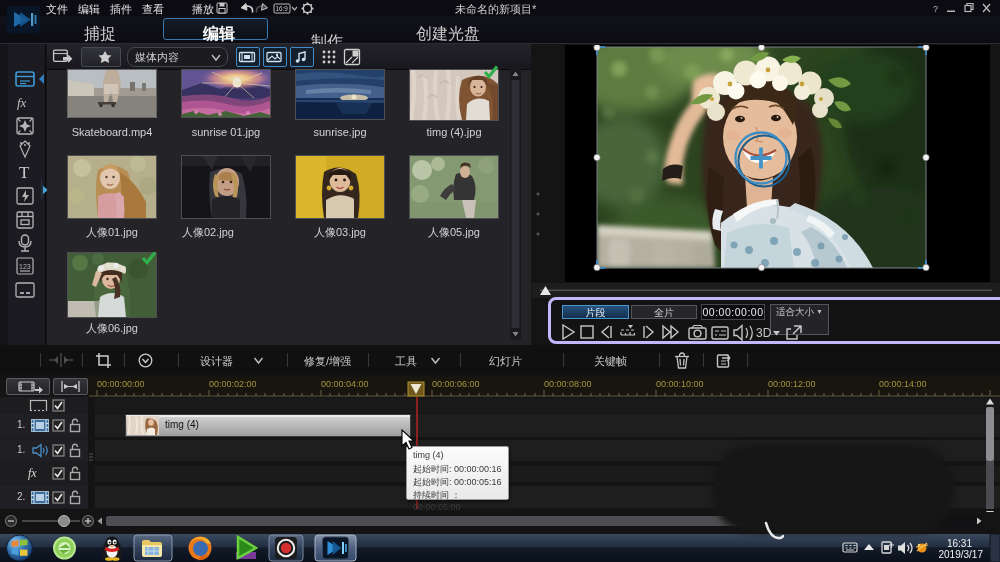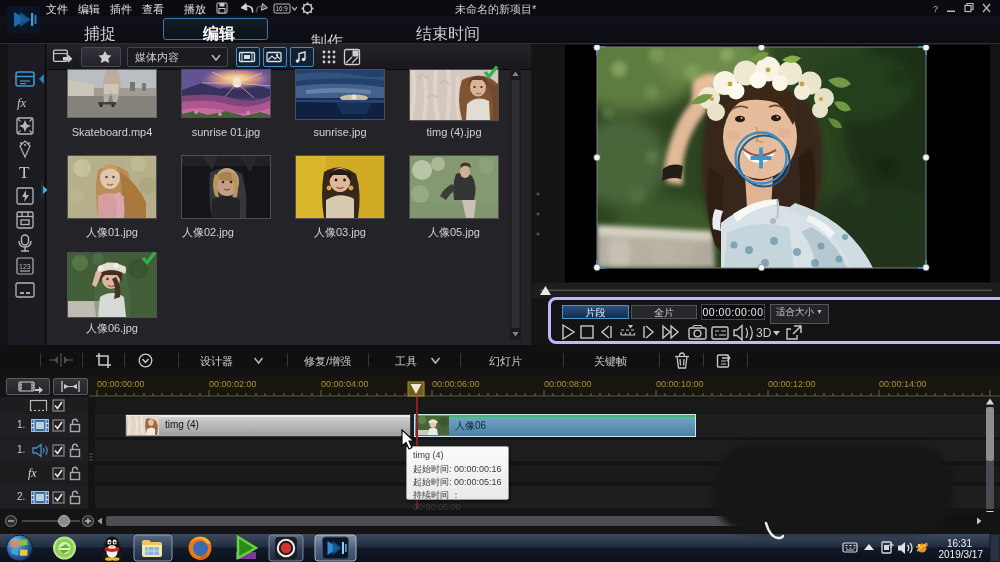"播放" span.menu { left: 184px -> 192px }
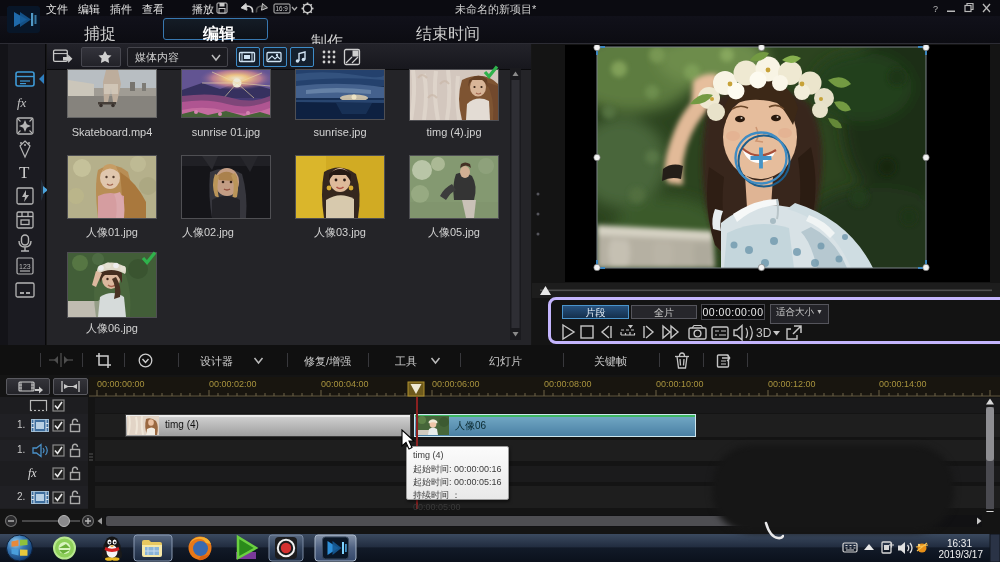"结束时间" span.abs { text: 结束时间 -> 创建光盘 }
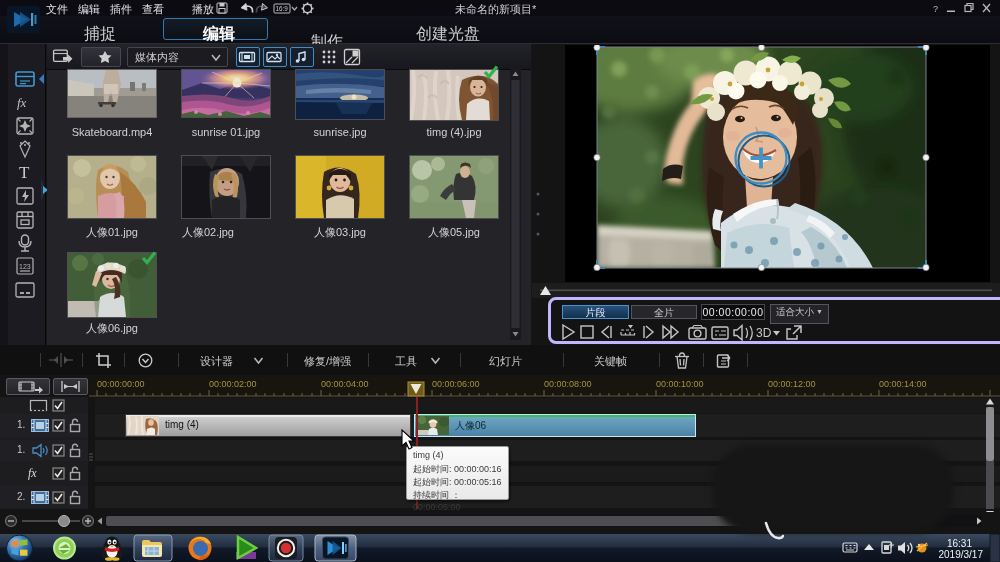"媒体内容" div.abs { border-radius: 2px -> 8px }
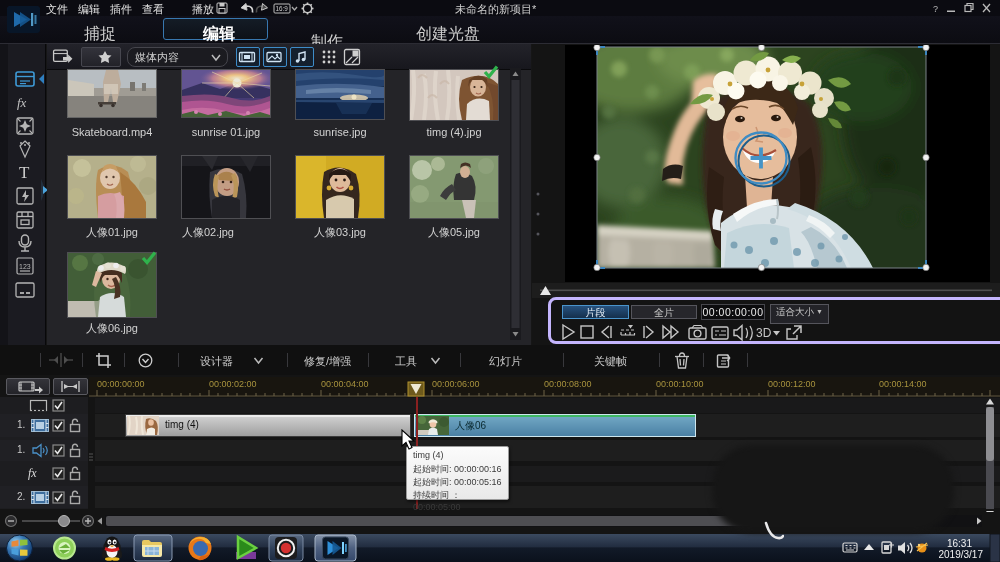"适合大小" div.abs { height: 20px -> 31px }
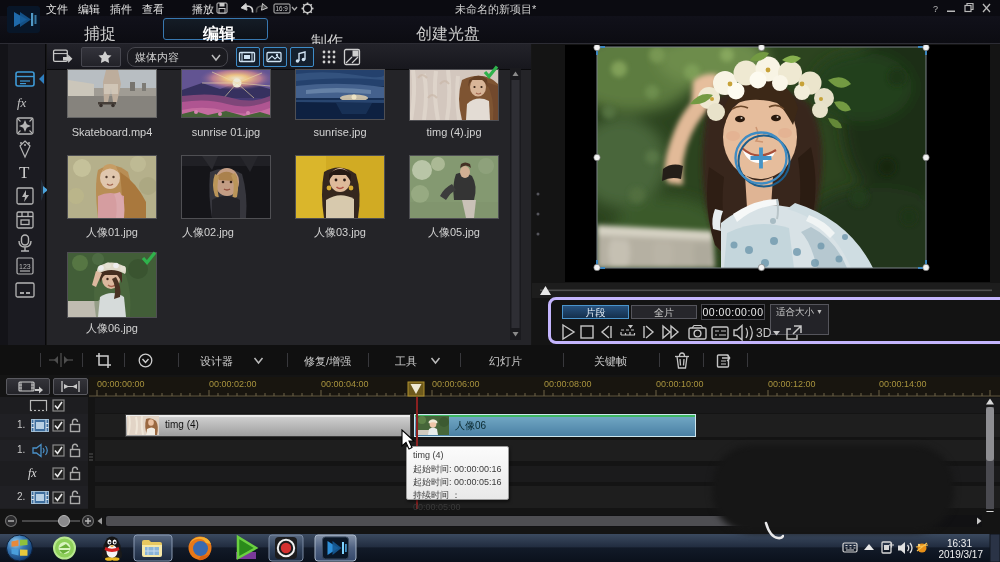"人像06" div.abs { html: <div> <div></div> <div><svg> <rect></rect> <circle></circle> <circle></circle> <path></path> <ellipse></ellipse> <path></path> <path></path> </svg></div> <span>人像06</span> </div> -> none }
